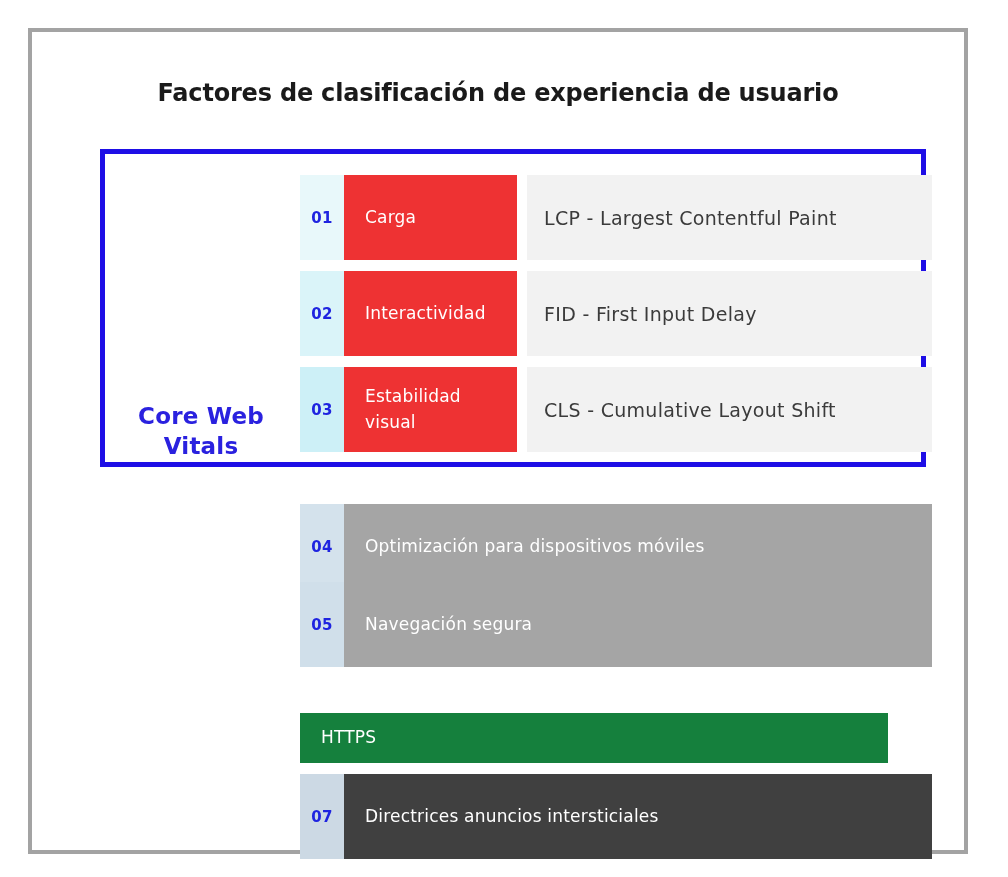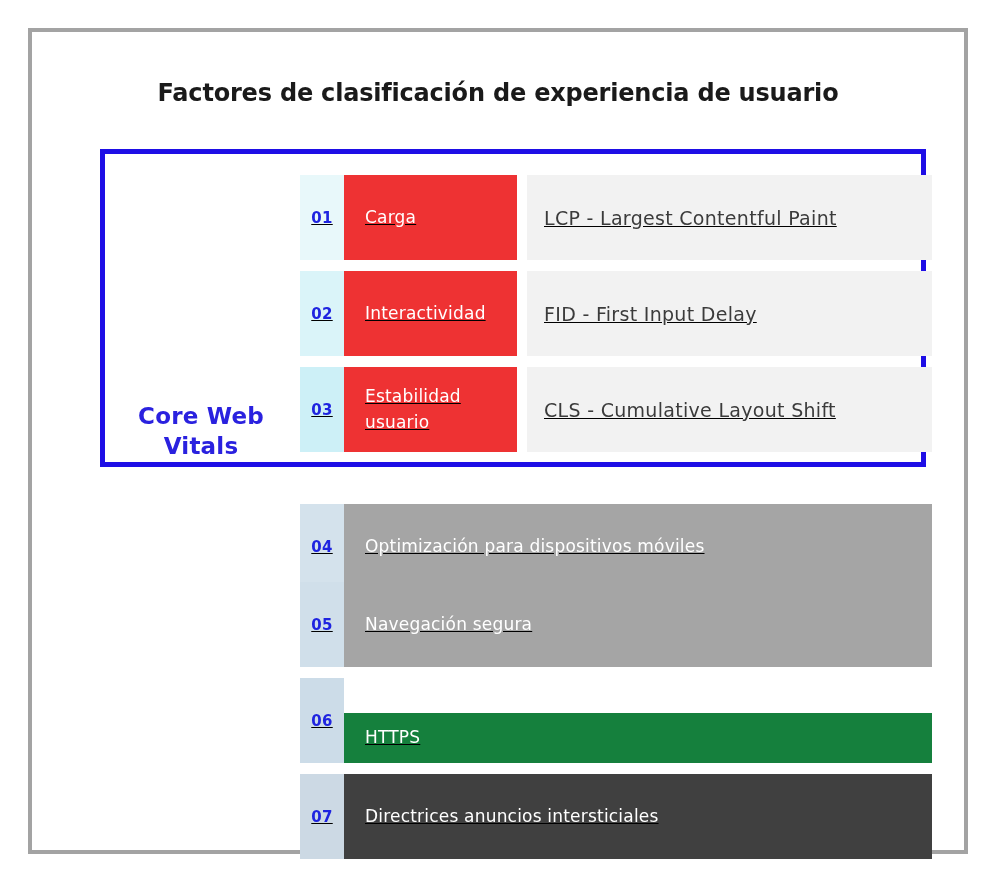"01" .row { text-decoration: underline -> none }
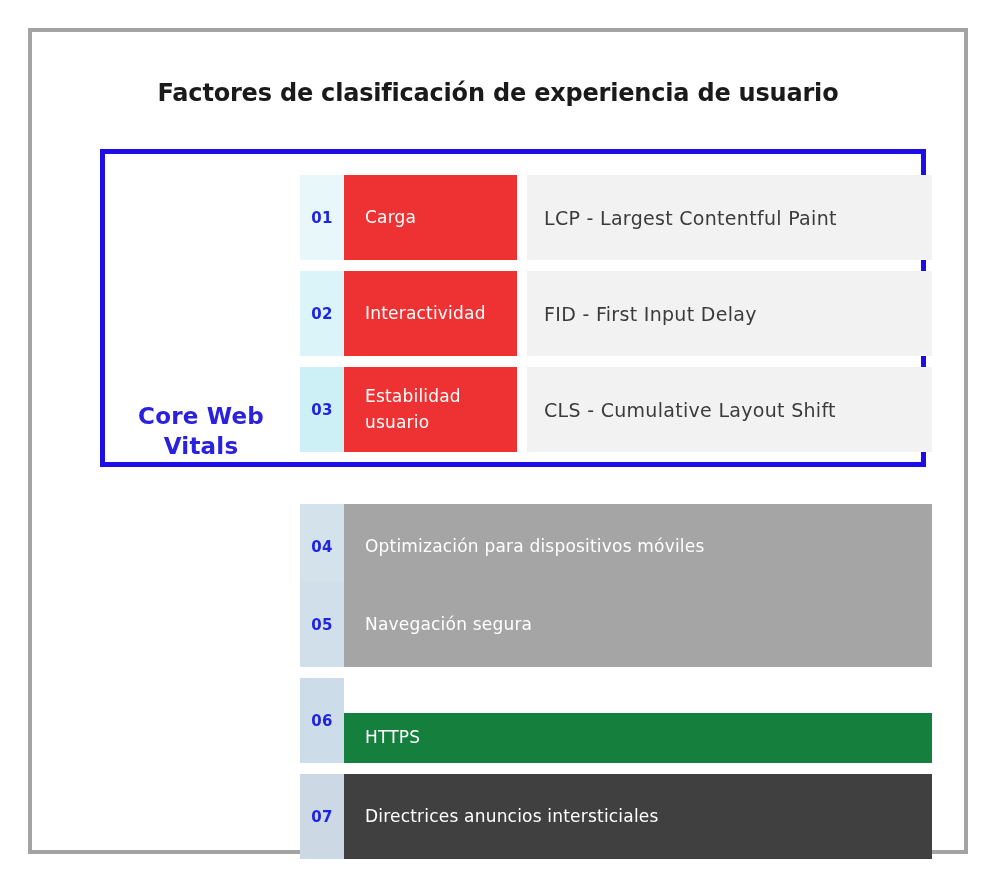"Estabilidad usuario" div.bar-label { text: usuario -> visual }
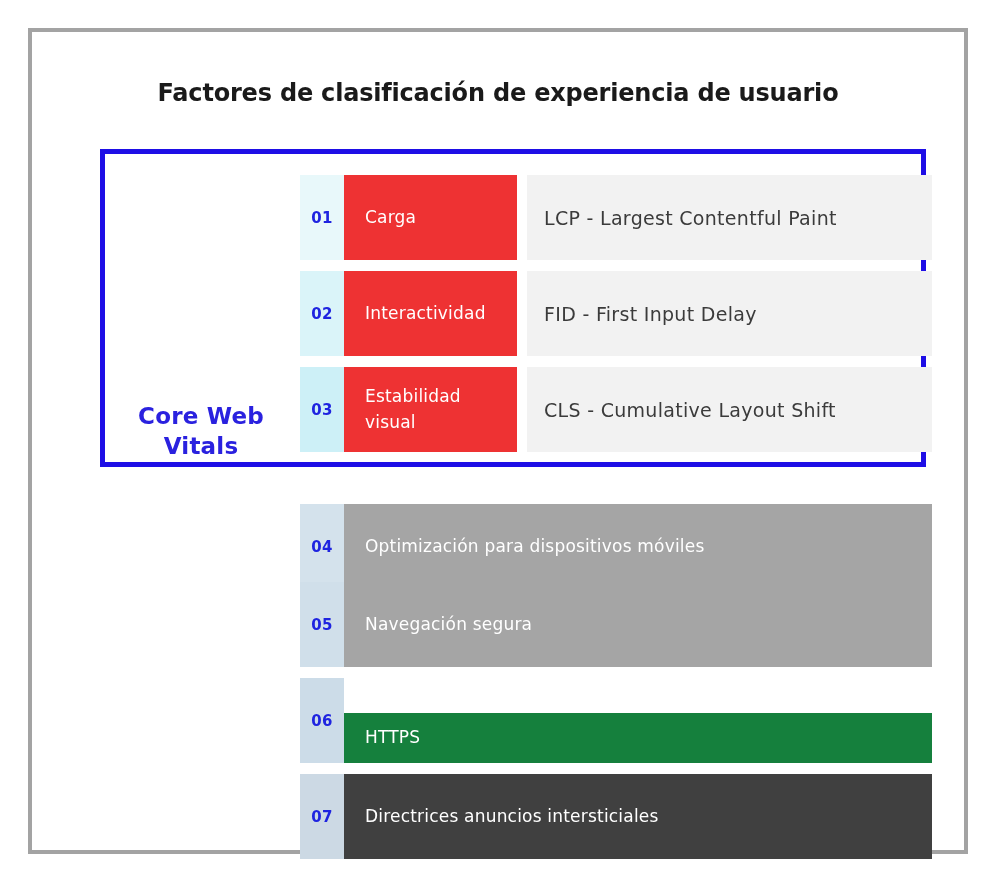"06" div.num-cell { html: <div>06</div> -> none }
